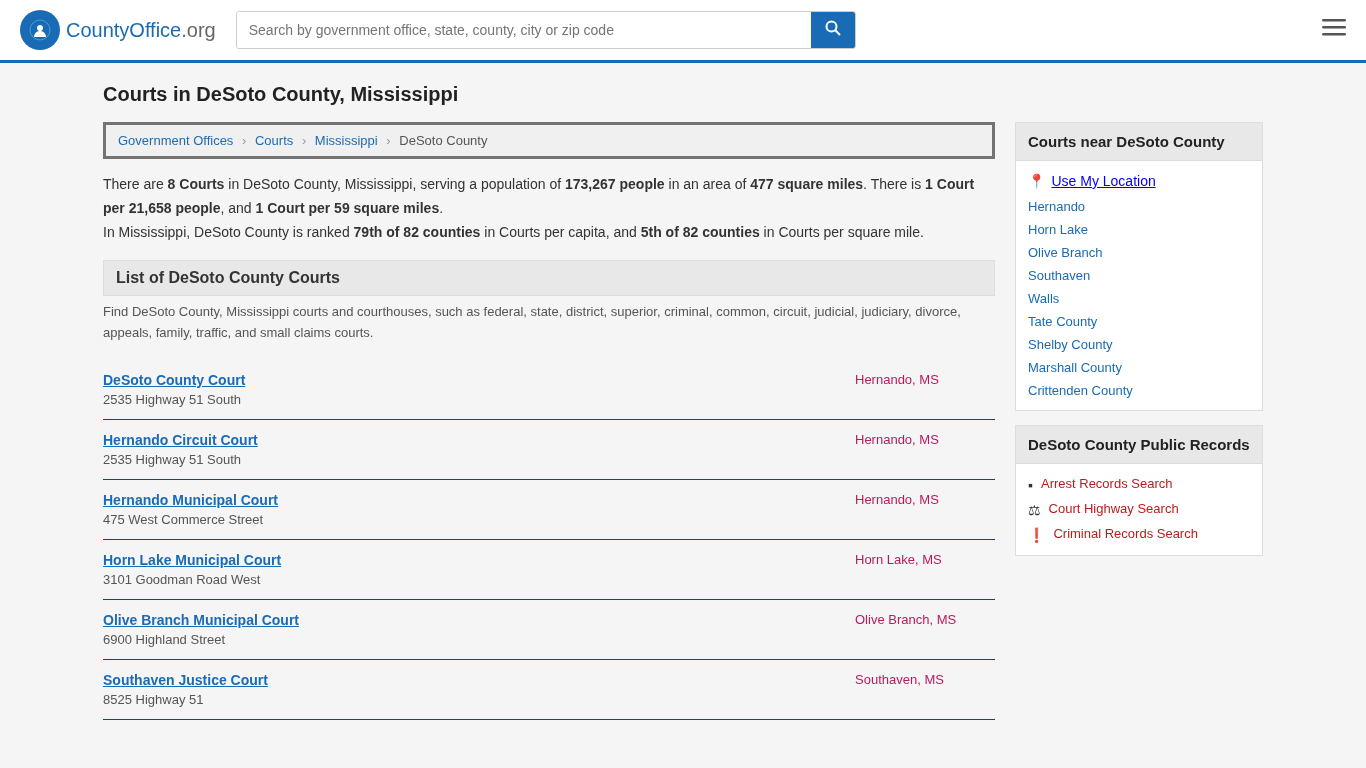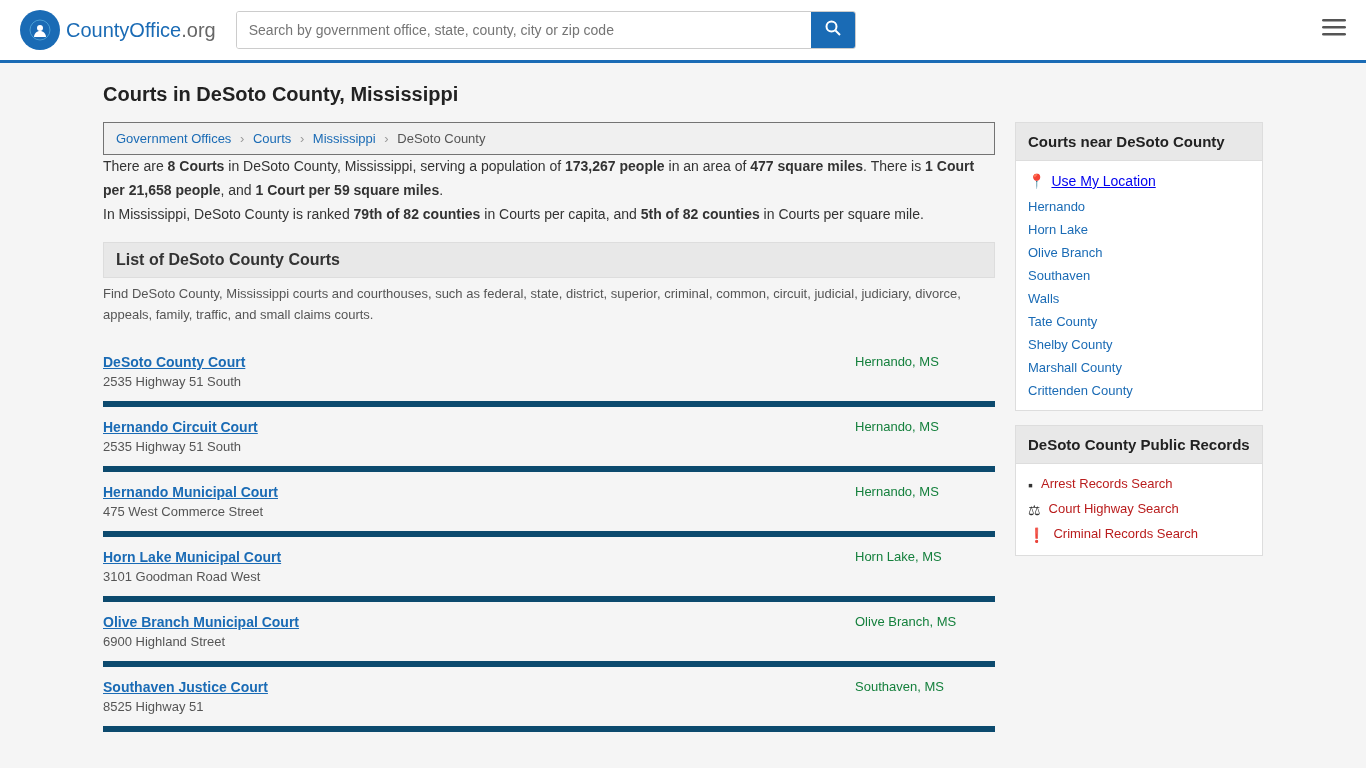"Government Offices › Courts ›" .breadcrumb { border: 1px solid #737373 -> 3px solid #737373; margin-bottom: none -> 14px }
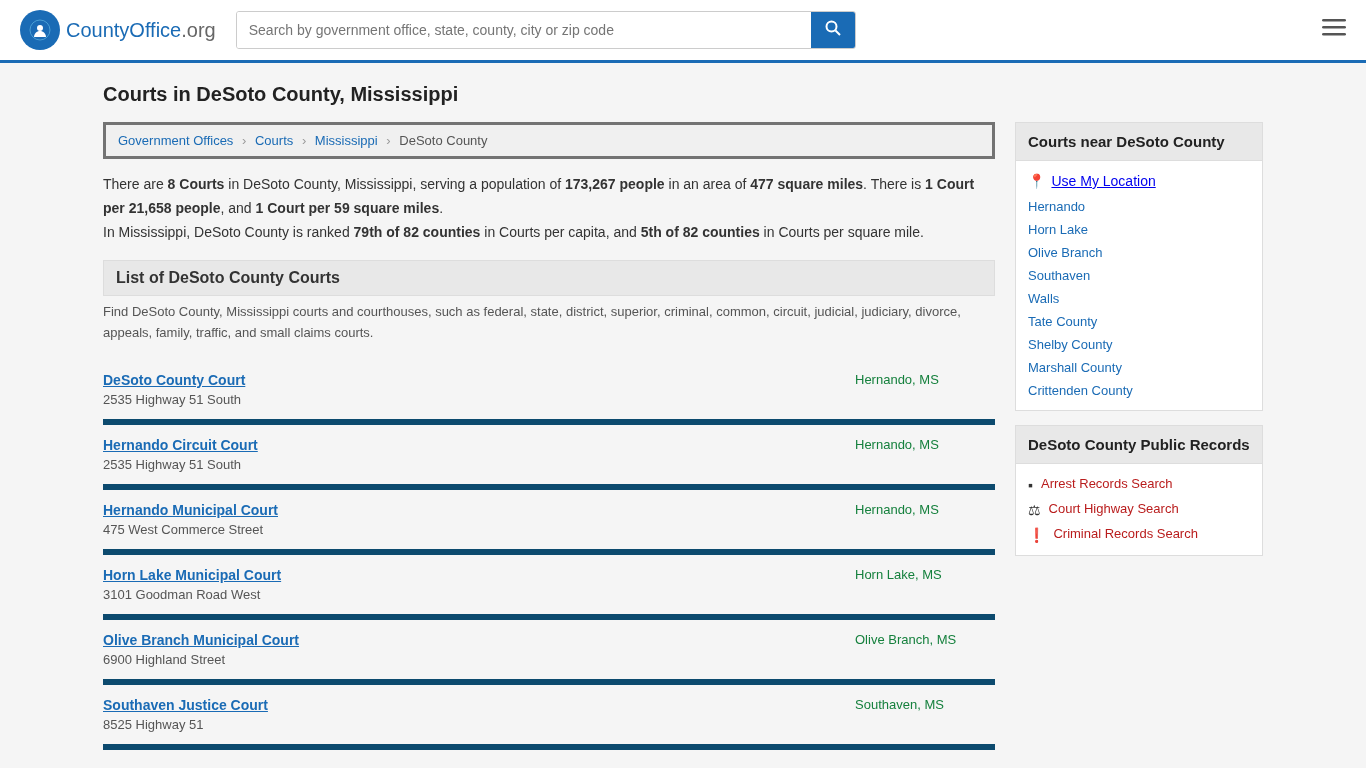"DeSoto County Court" .court-item { border-bottom: 6px solid #0c4a6e -> 1px solid #0c4a6e }
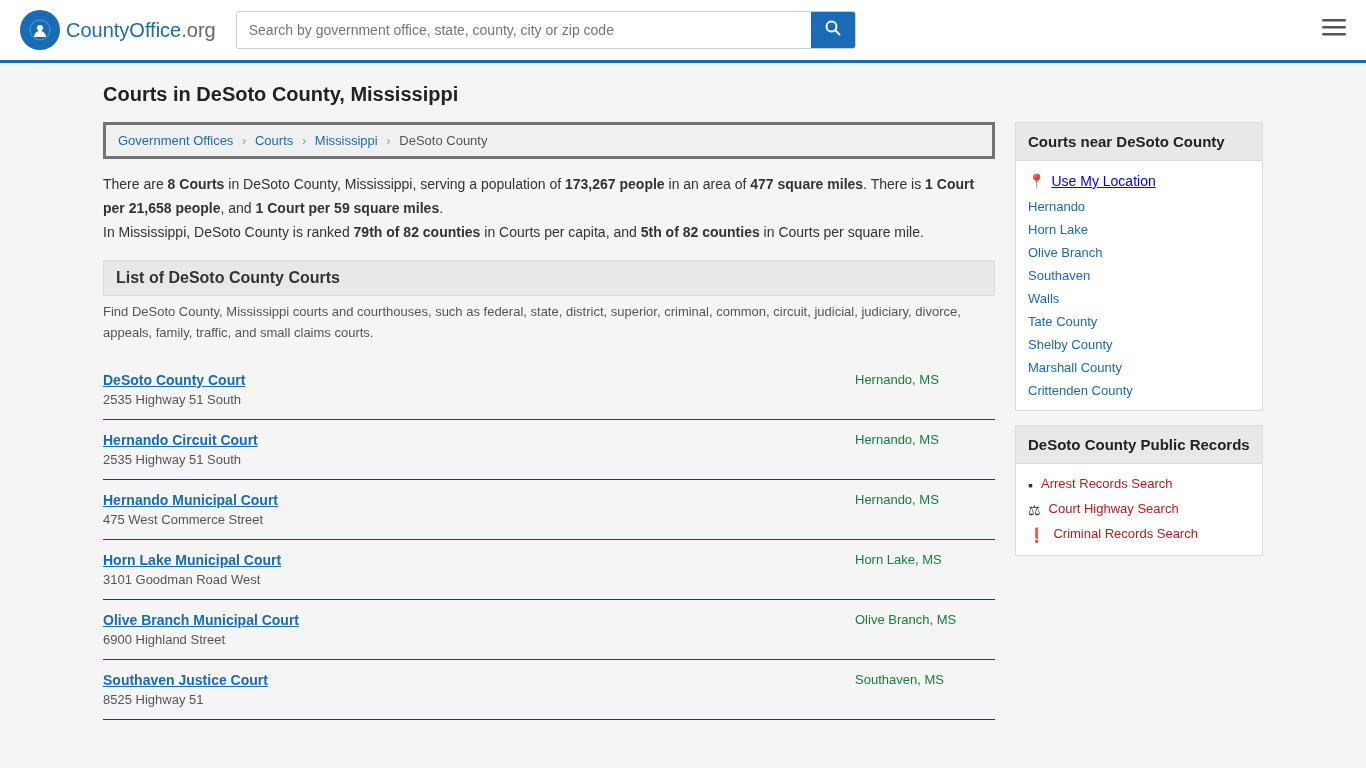"Hernando, MS" .court-location { color: #15803d -> #be185d }
